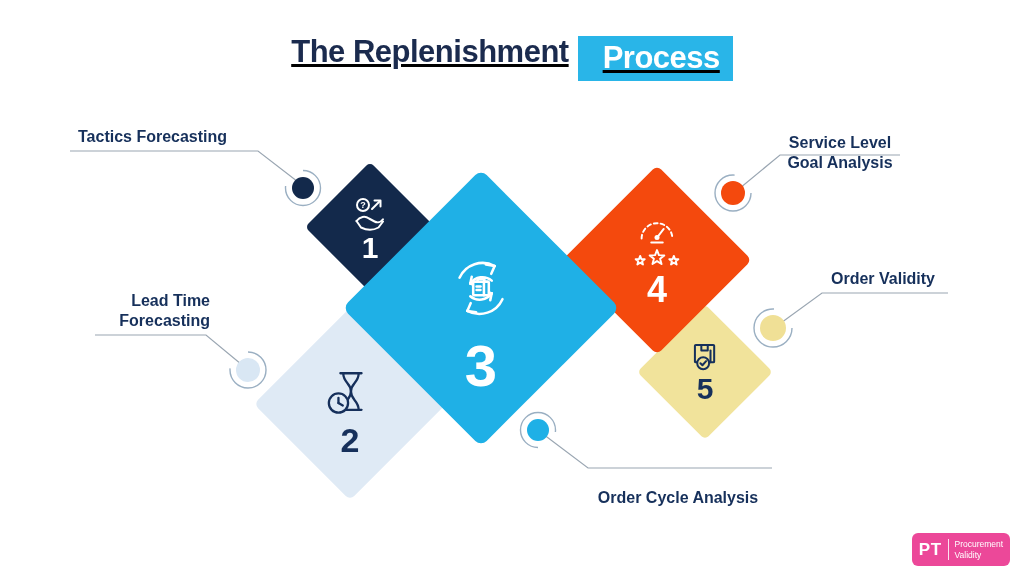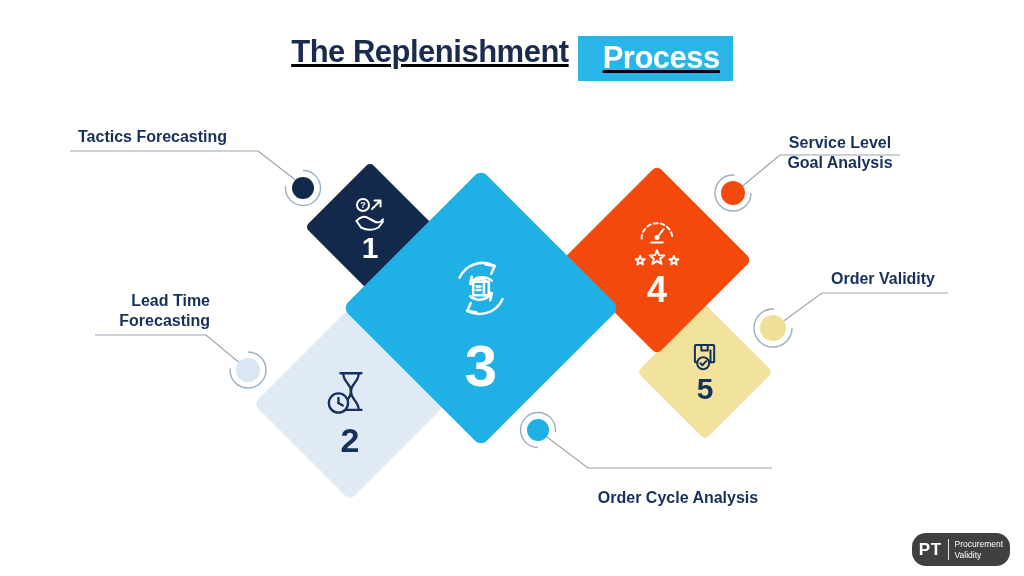"PT" .logo { background: #404040 -> #ec4899; border-radius: 14px -> 6px }
